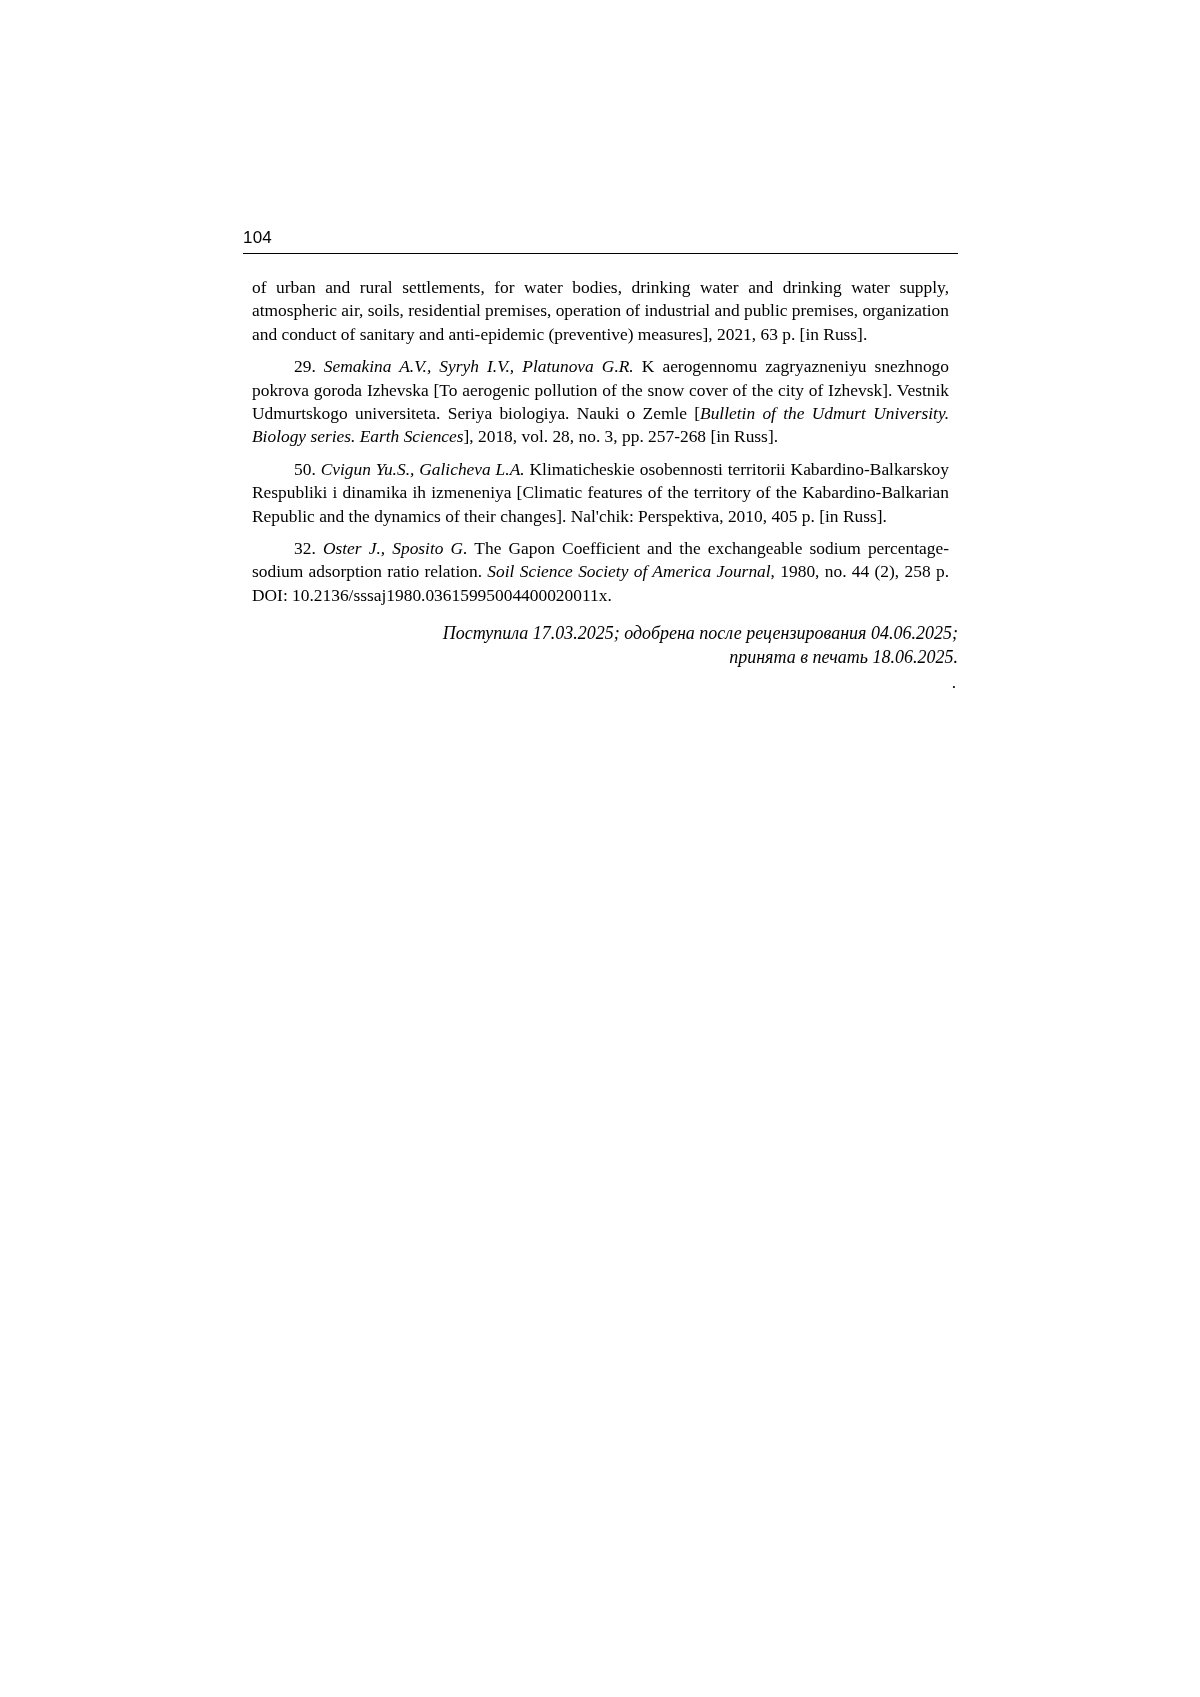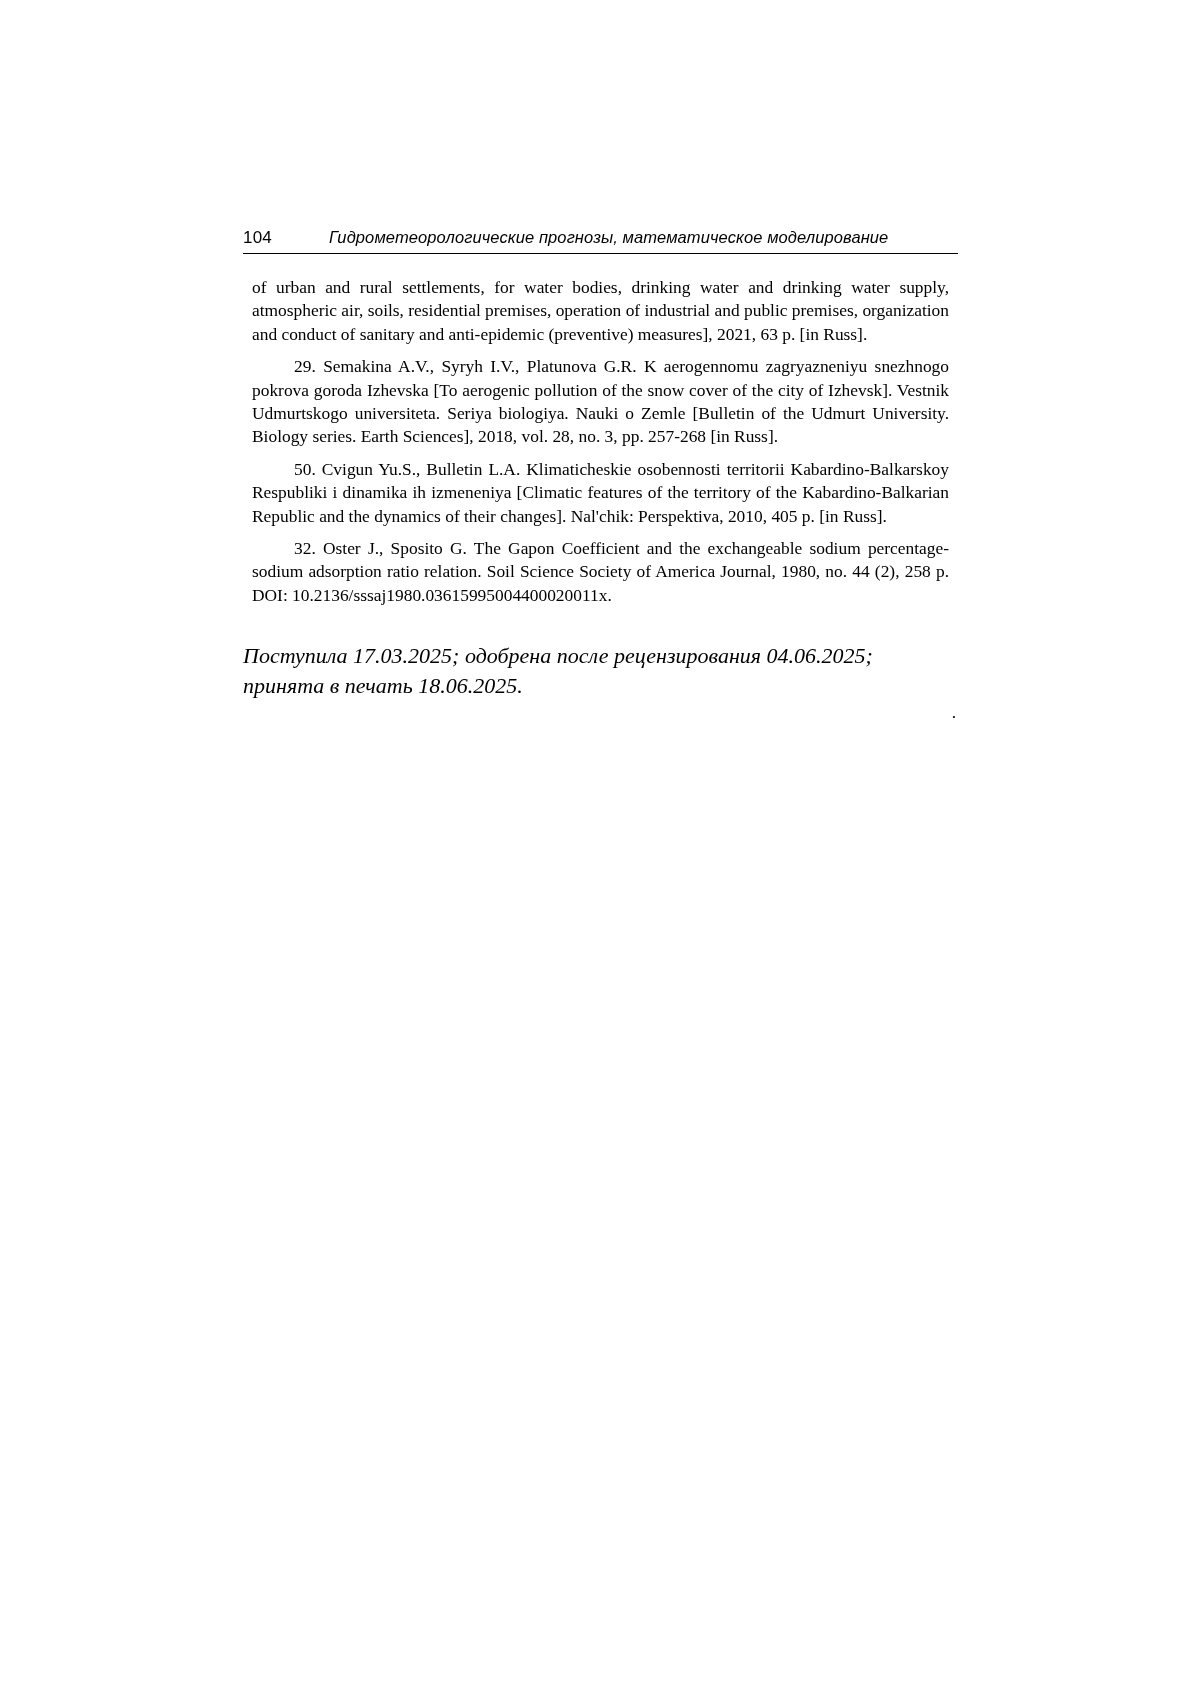"Гидрометеорологические прогнозы," span.header-title { html: <span>Гидрометеорологические прогнозы, математическое моделирование</span> -> none }
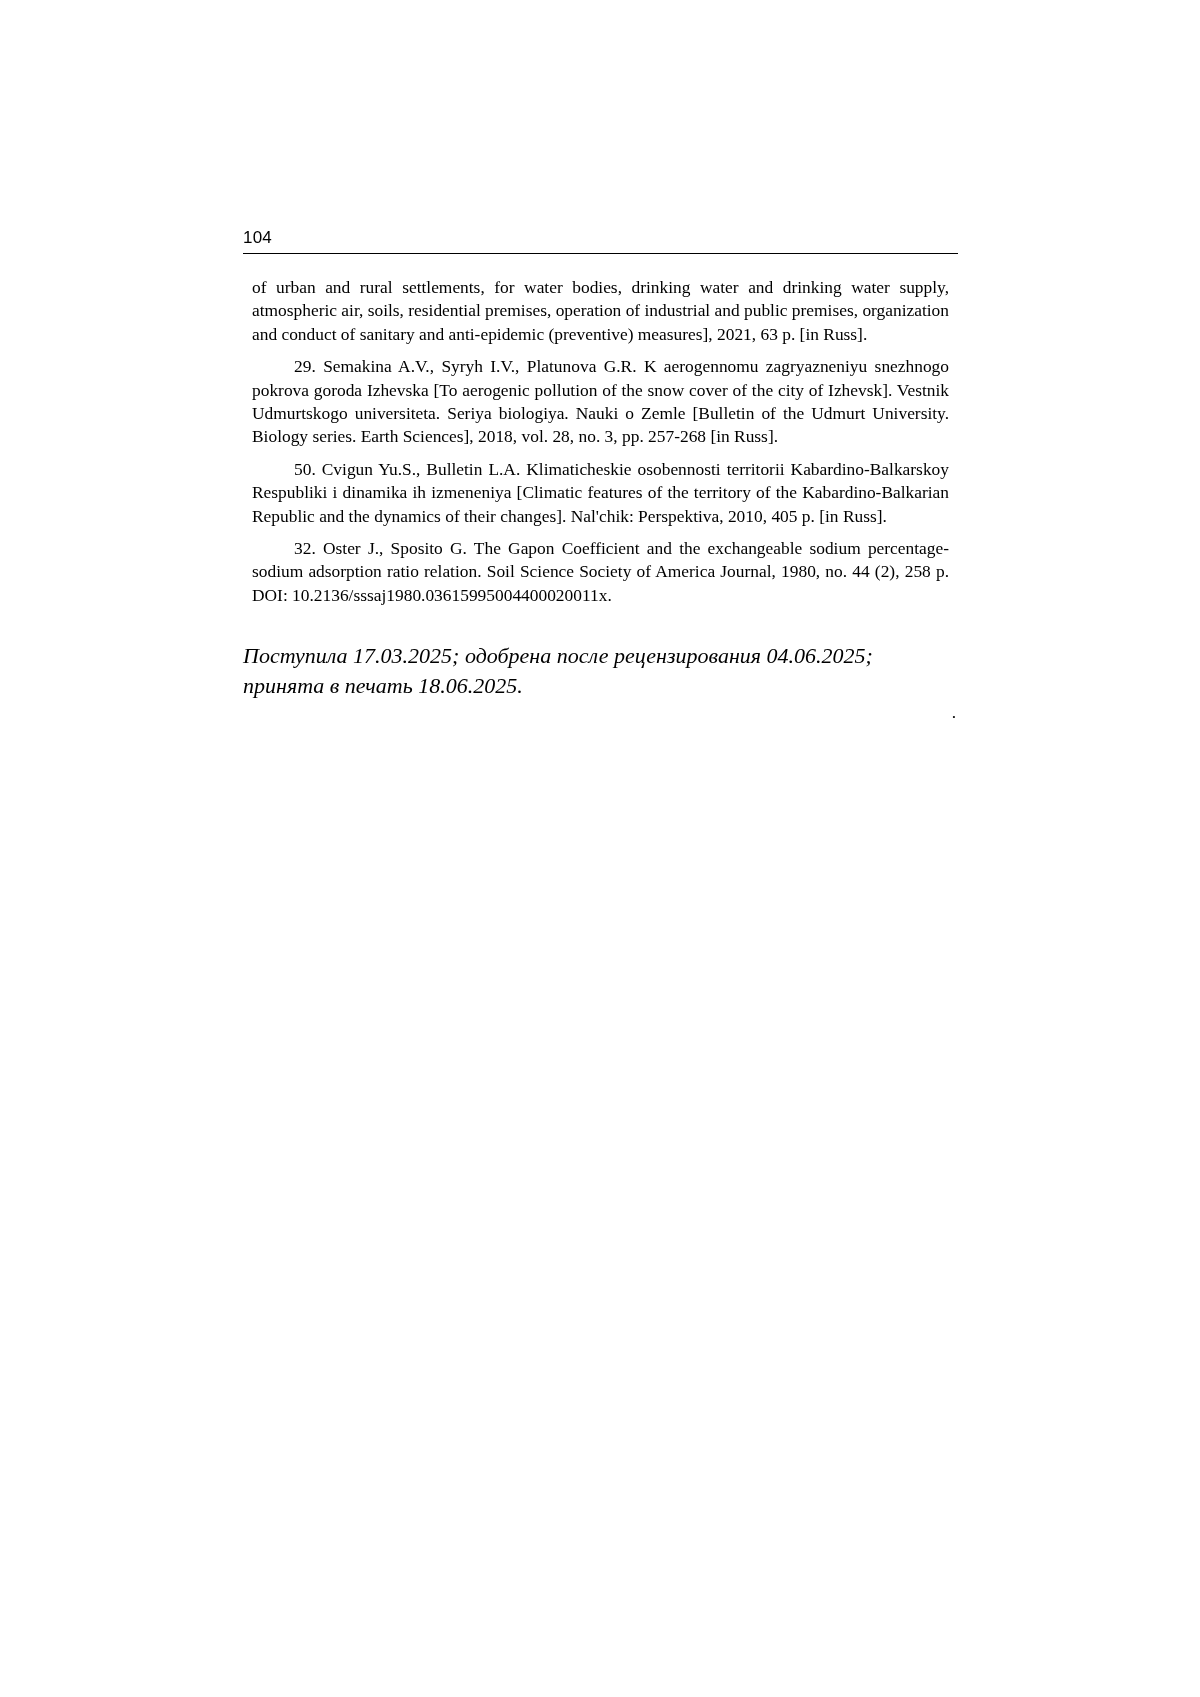"Semakina A.V., Syryh I.V., Platunova" .it { font-style: none -> italic }
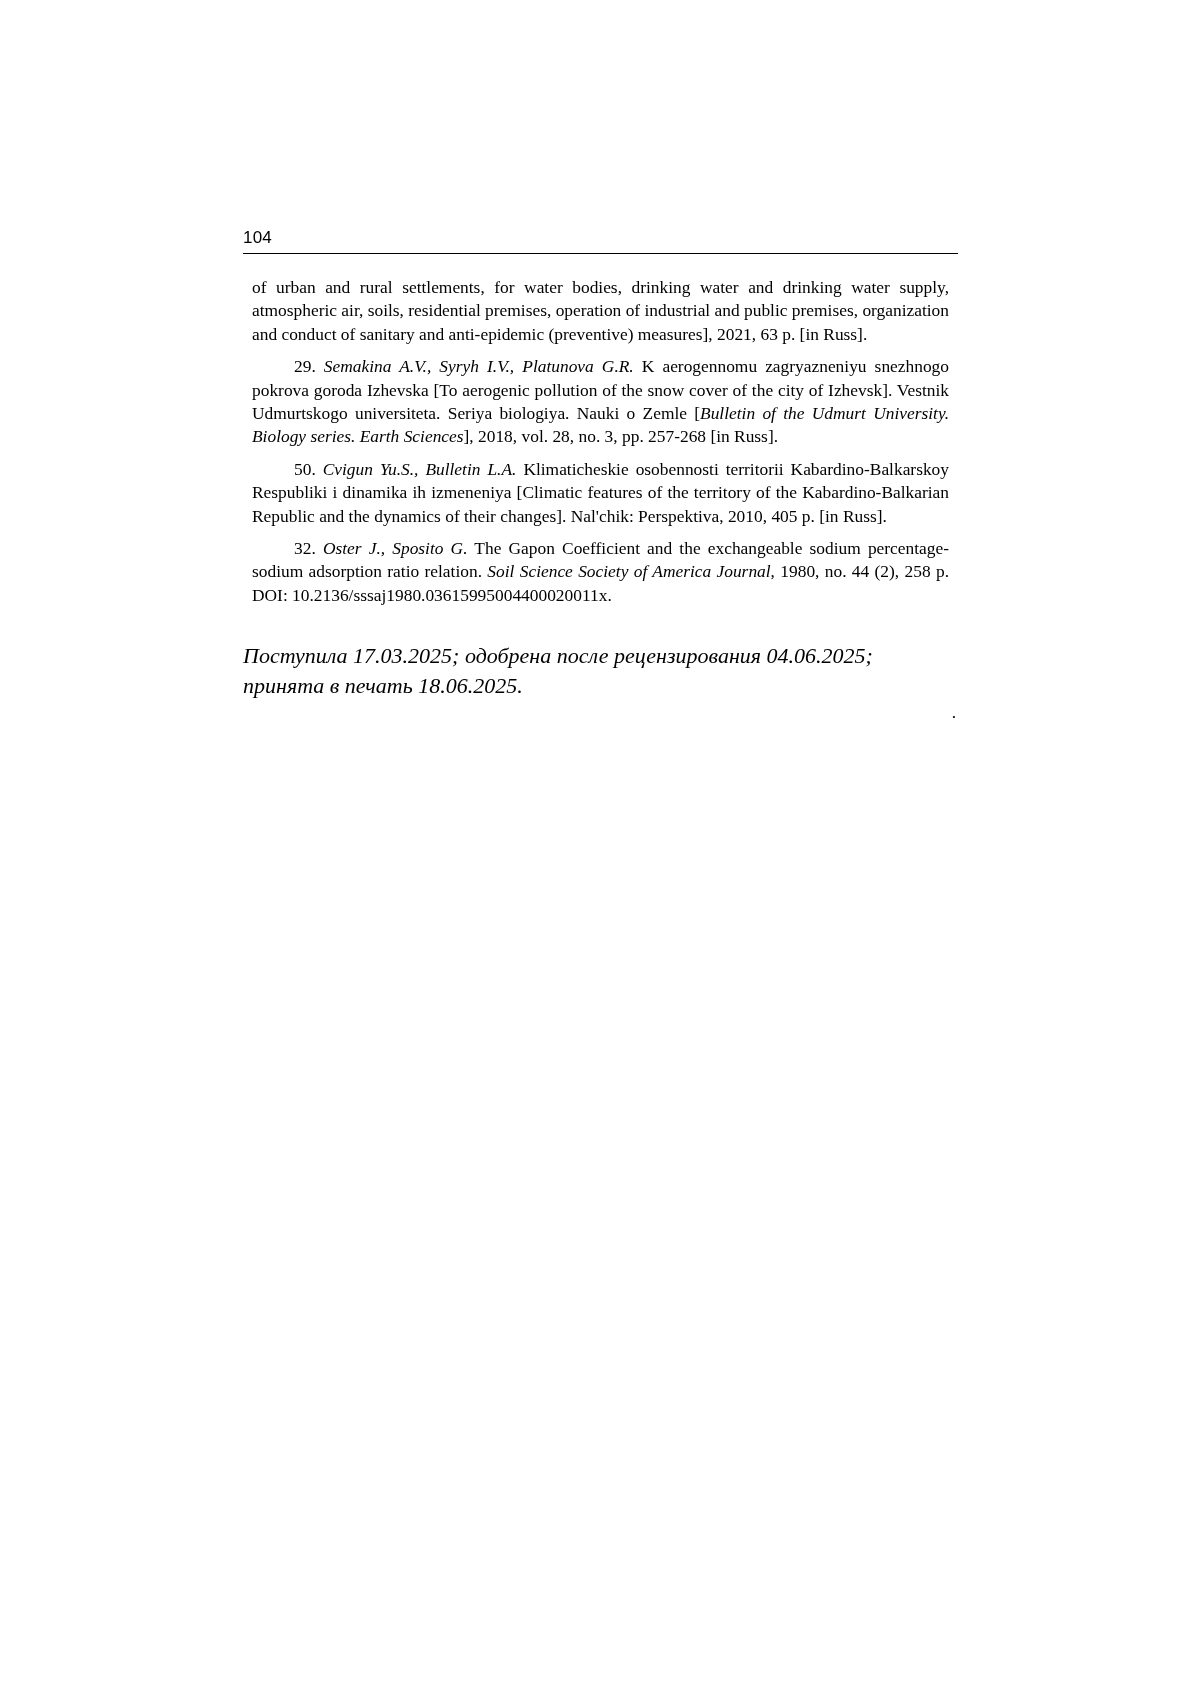"Cvigun Yu.S., Bulletin L.A." span.it { text: Bulletin -> Galicheva }
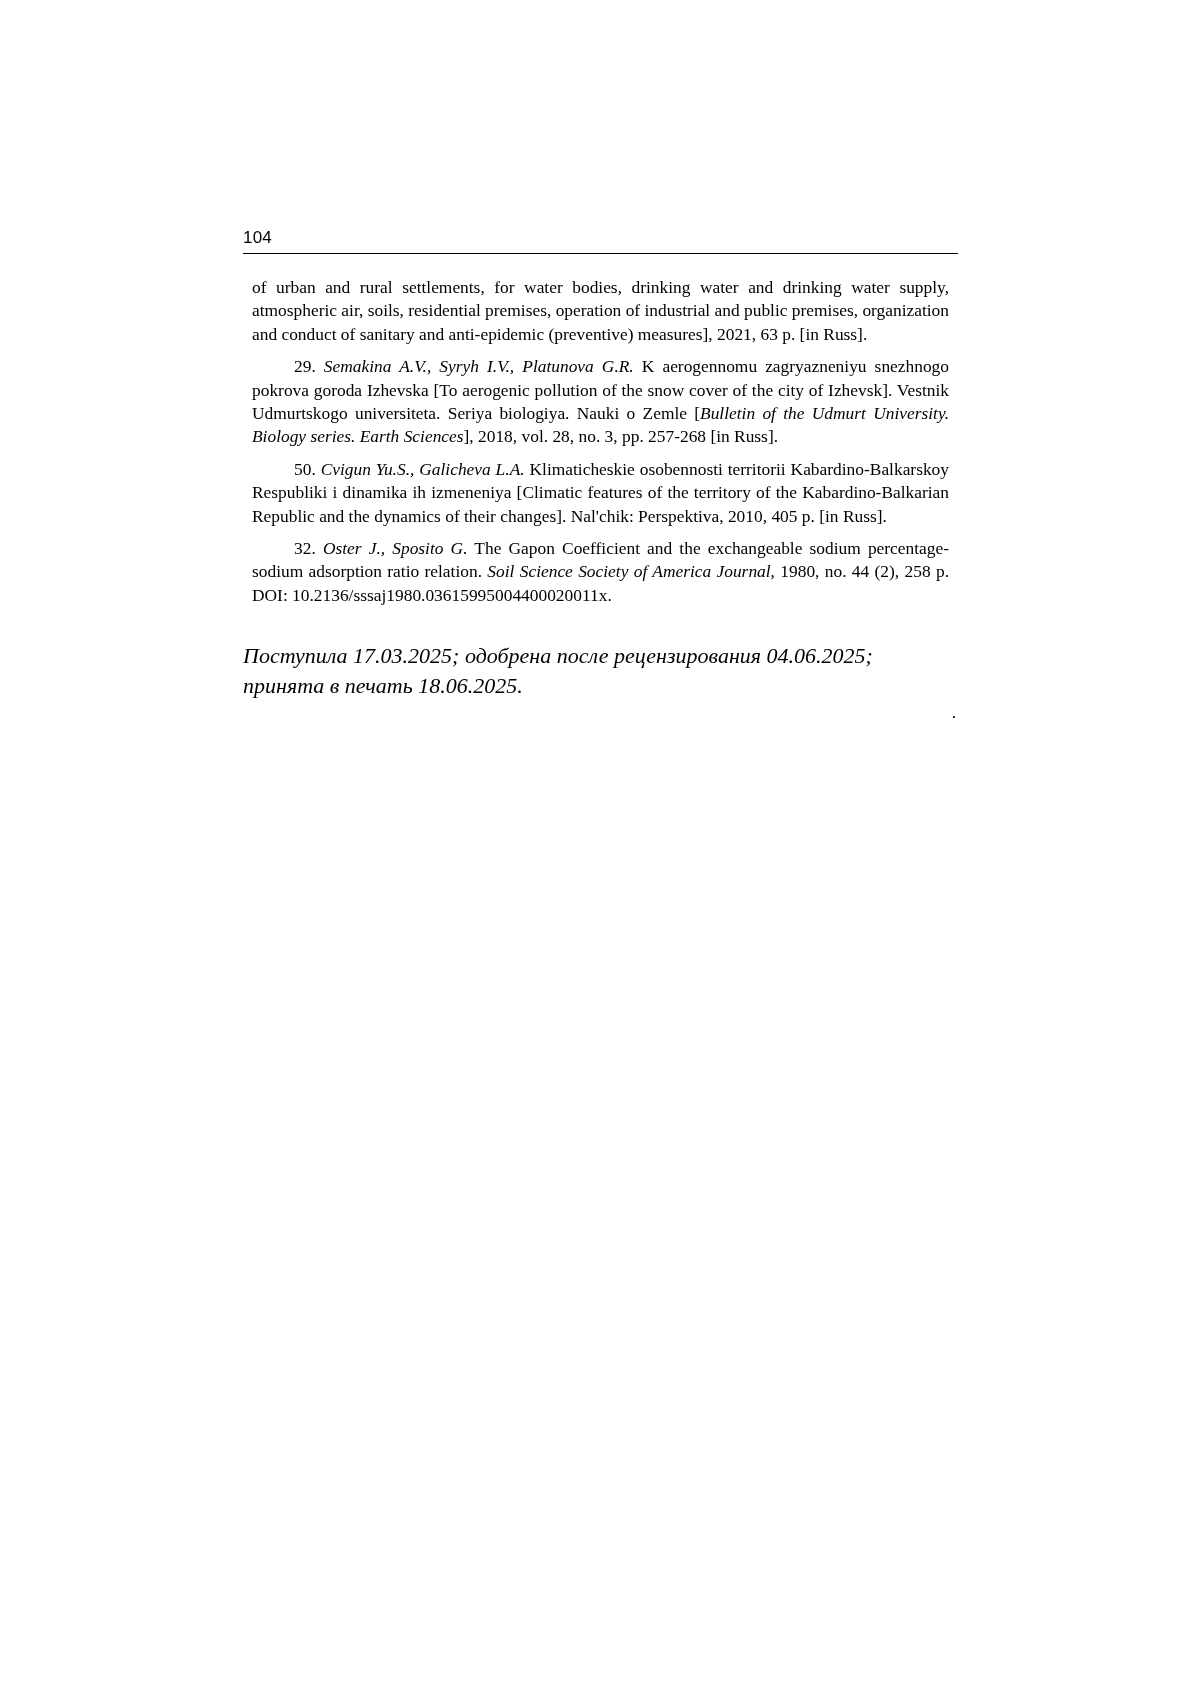"Поступила 17.03.2025; одобрена после" .footer-block { font-size: 22px -> 18px; margin-top: 34px -> 14px; text-align: left -> right }
